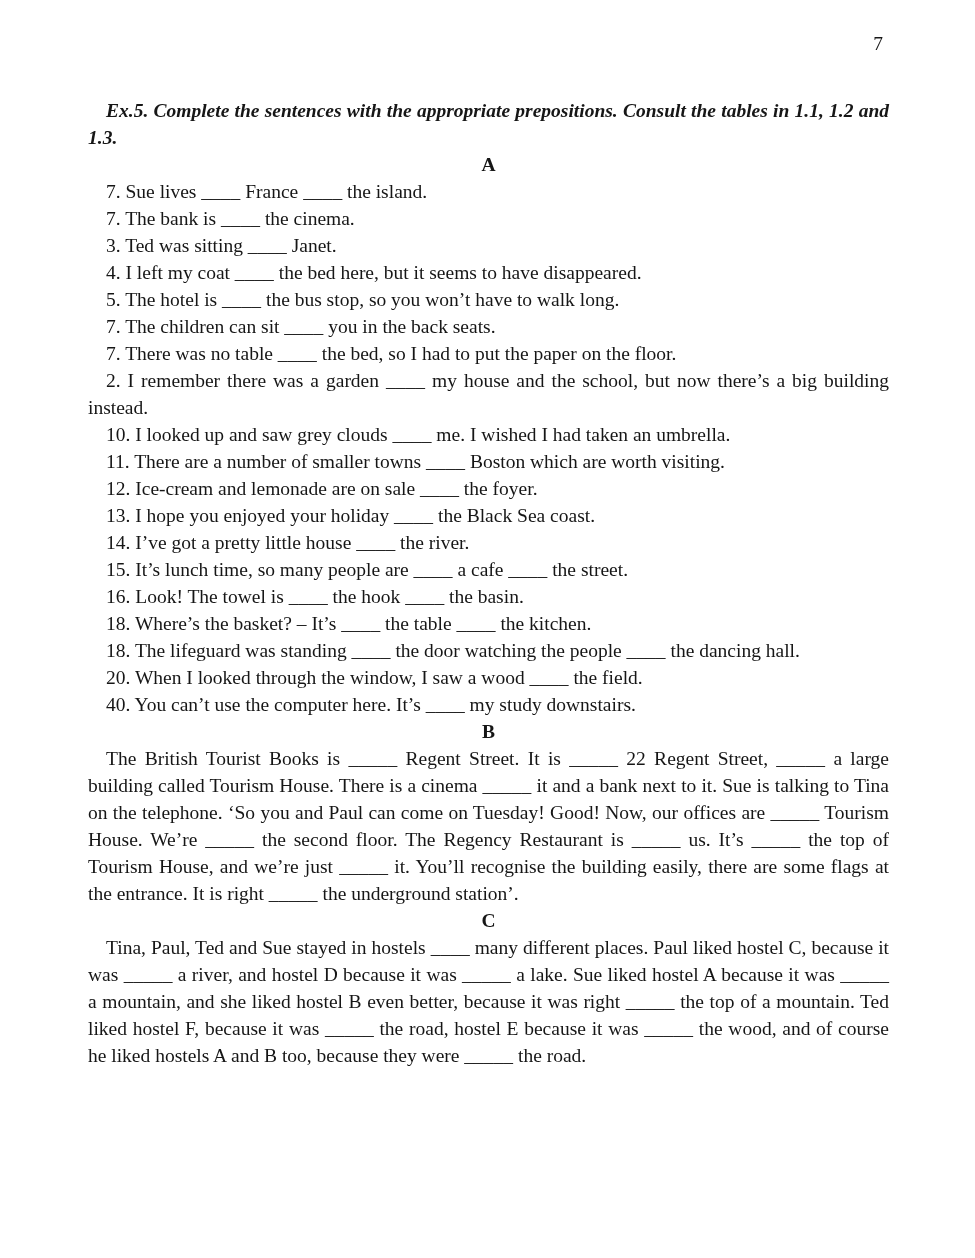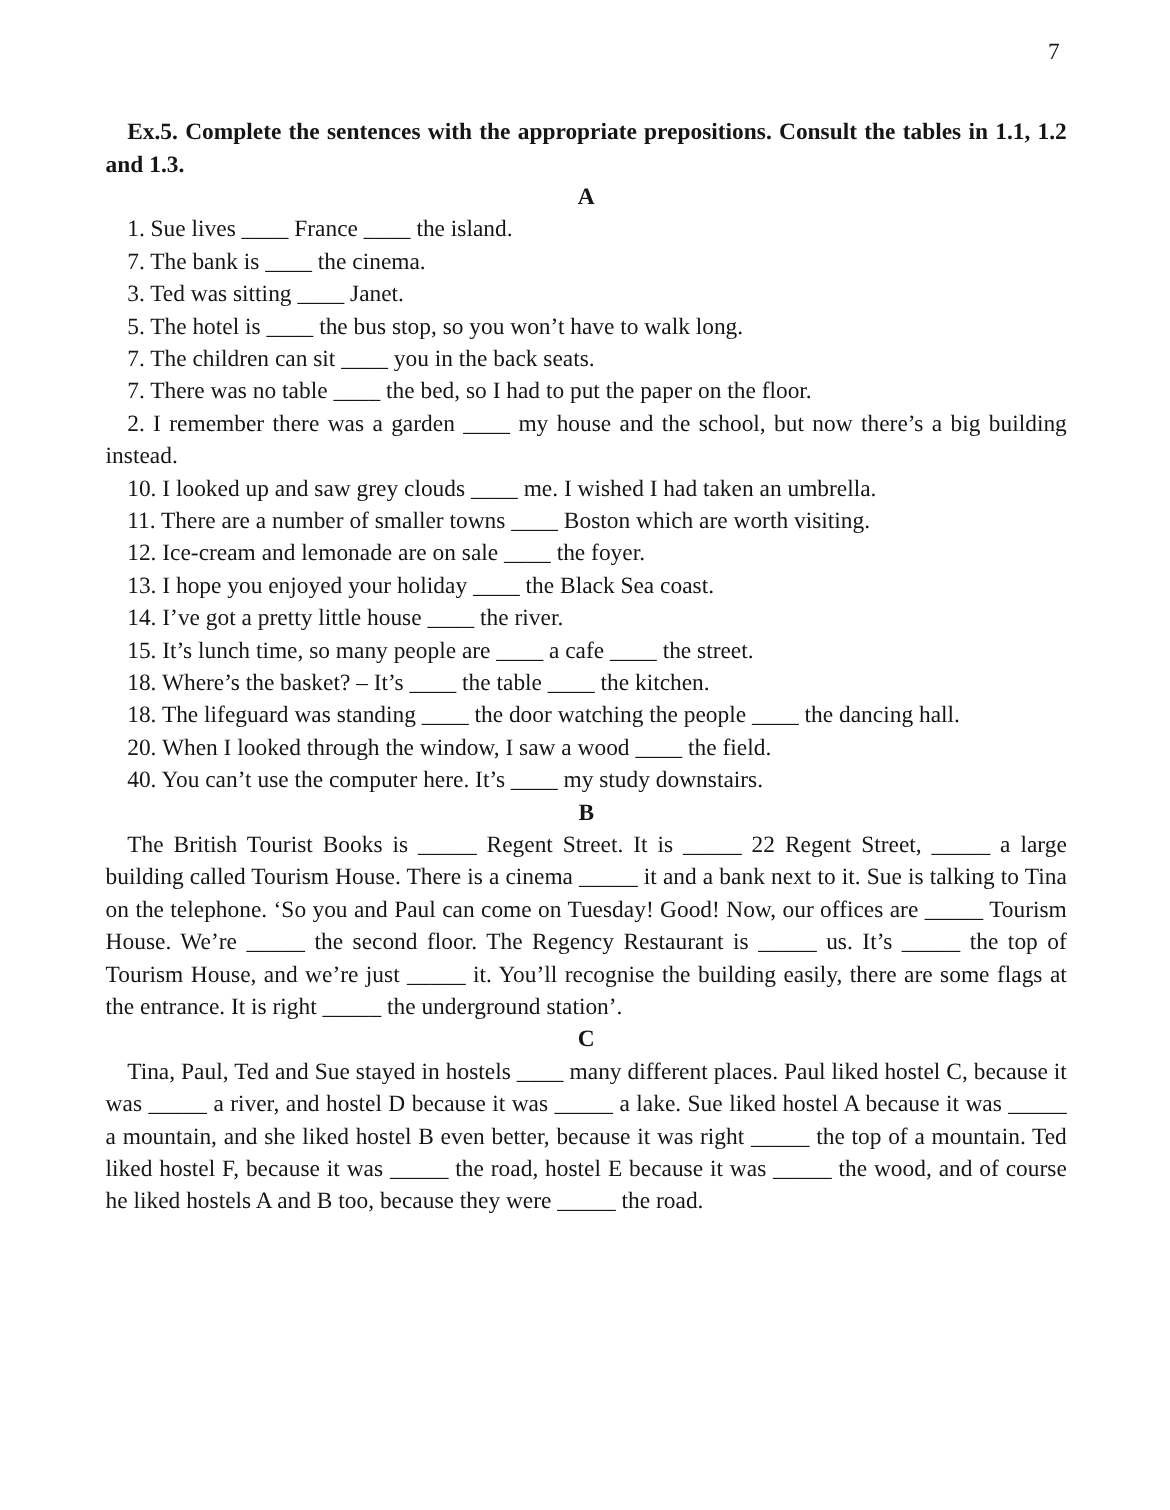"Ex.5. Complete the sentences with" .heading { font-style: none -> italic }
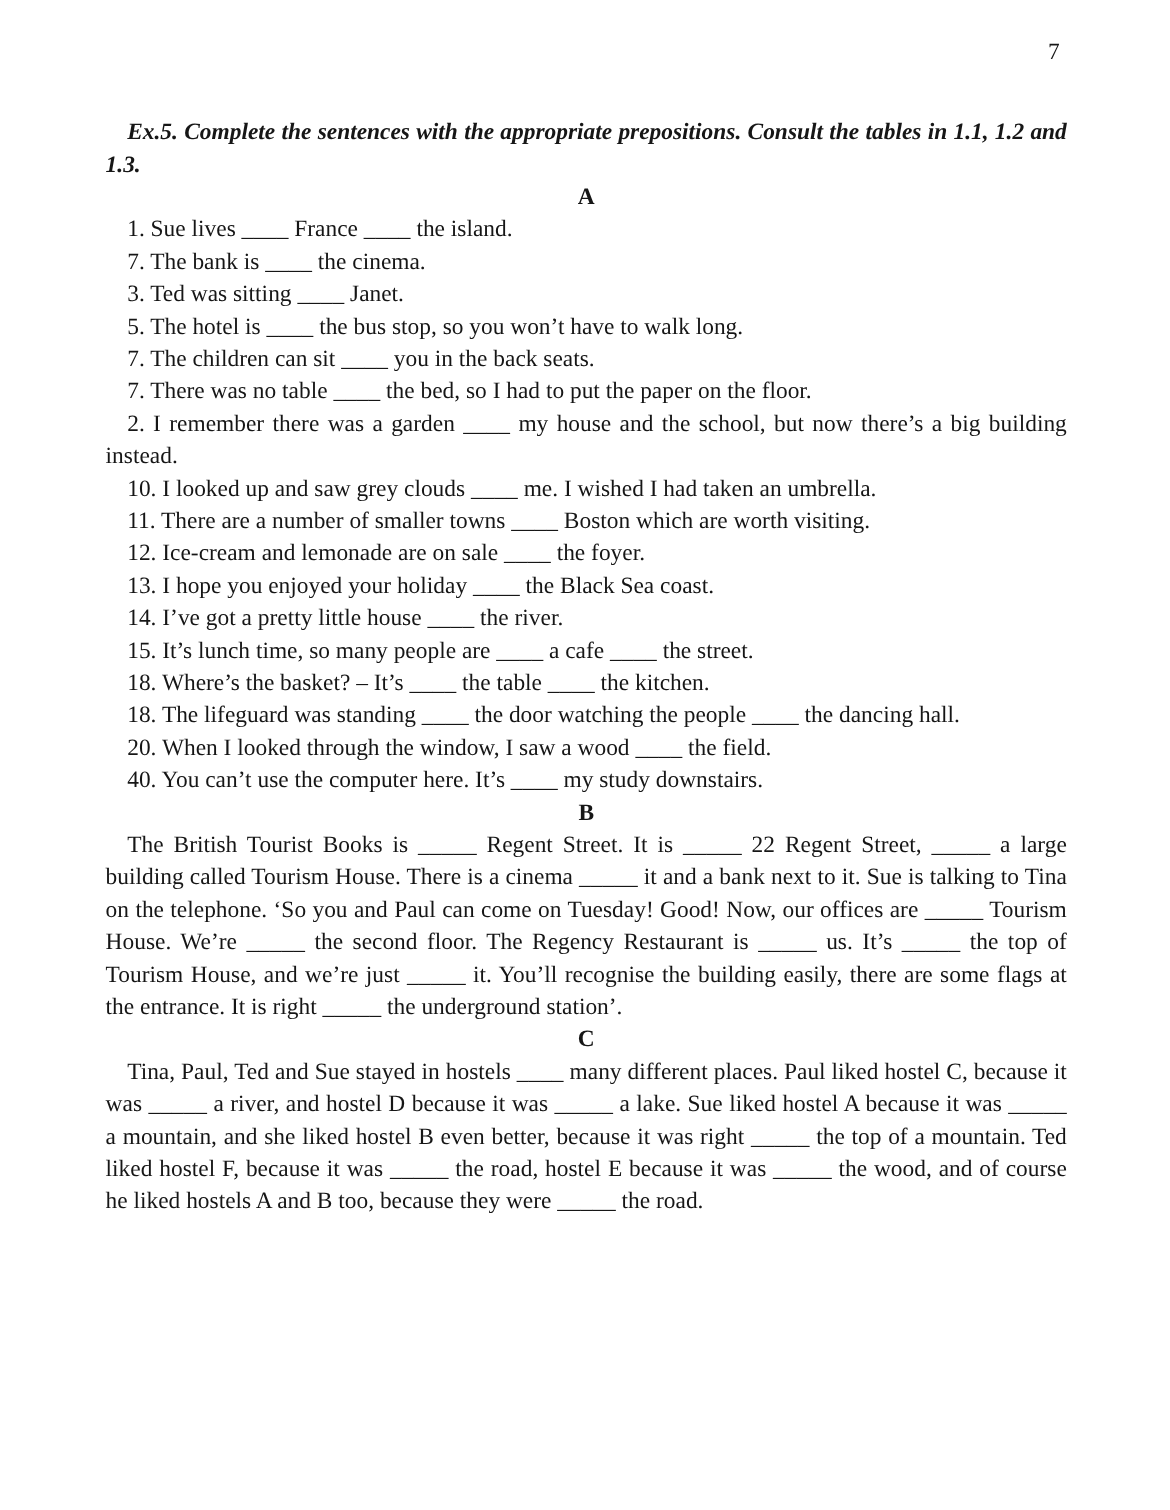"1. Sue lives ____ France" p.item { text: 1 -> 7 }
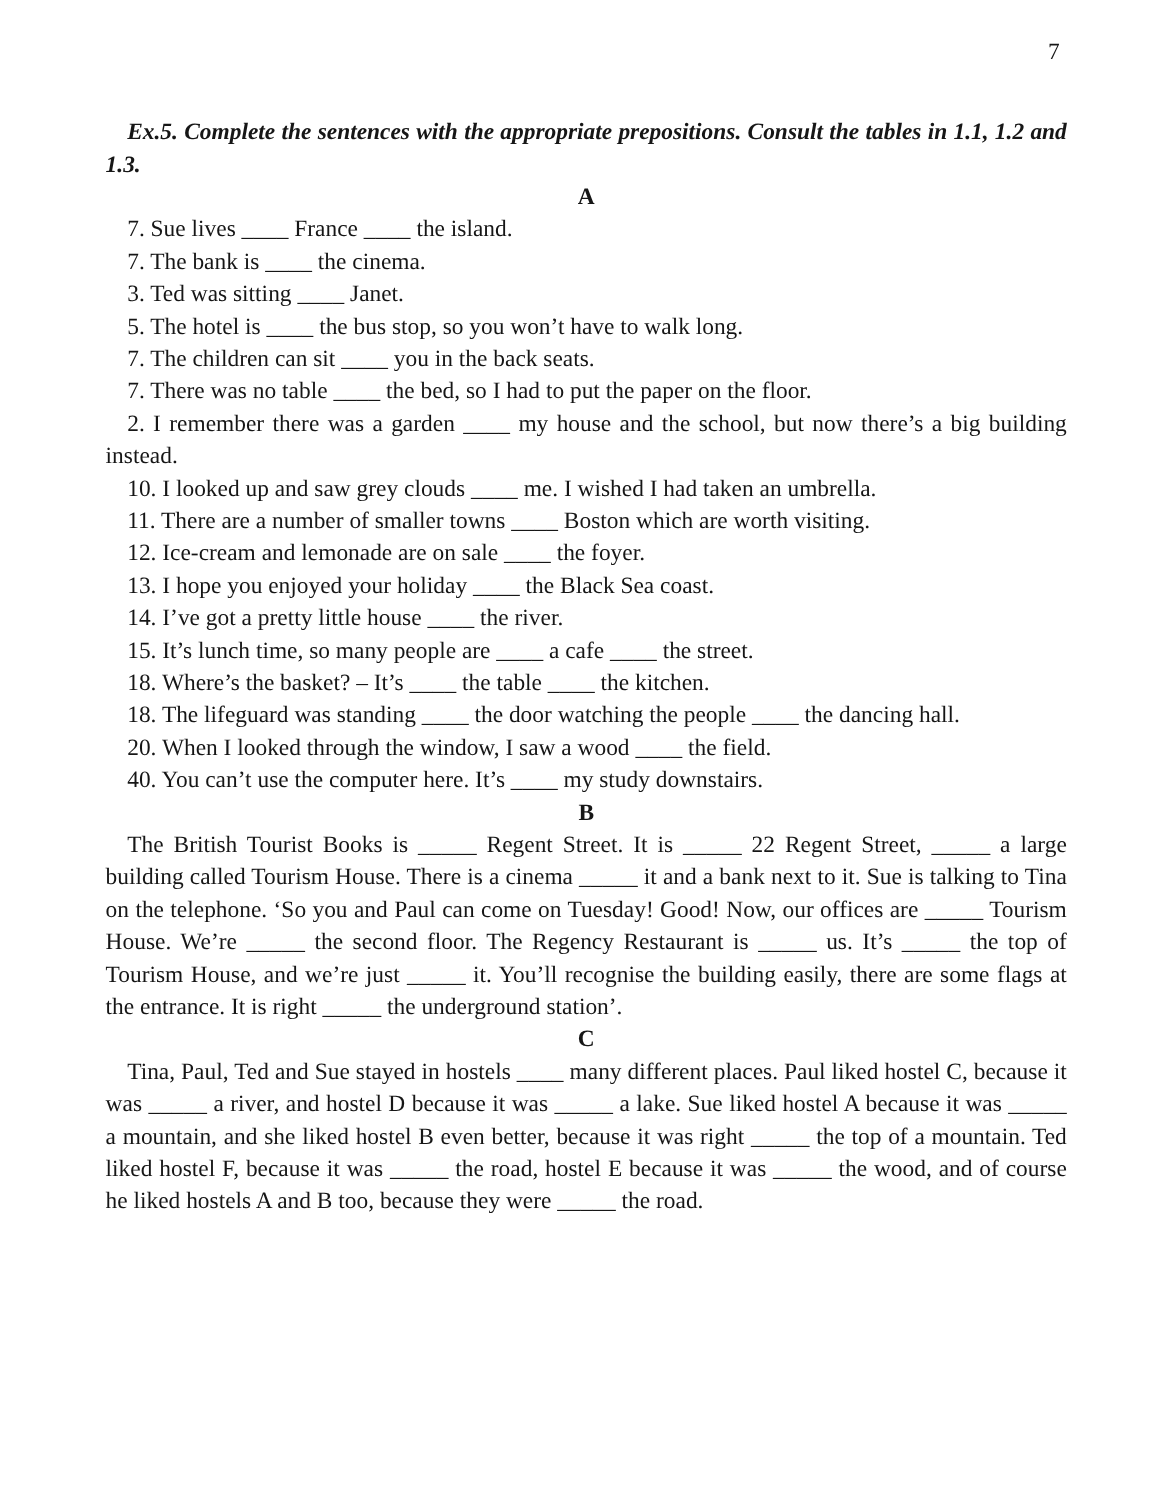"4. I left my coat" p.item { html: none -> <p>4. I left my coat ____ the bed here, but it seems to have disappeared.</p> }
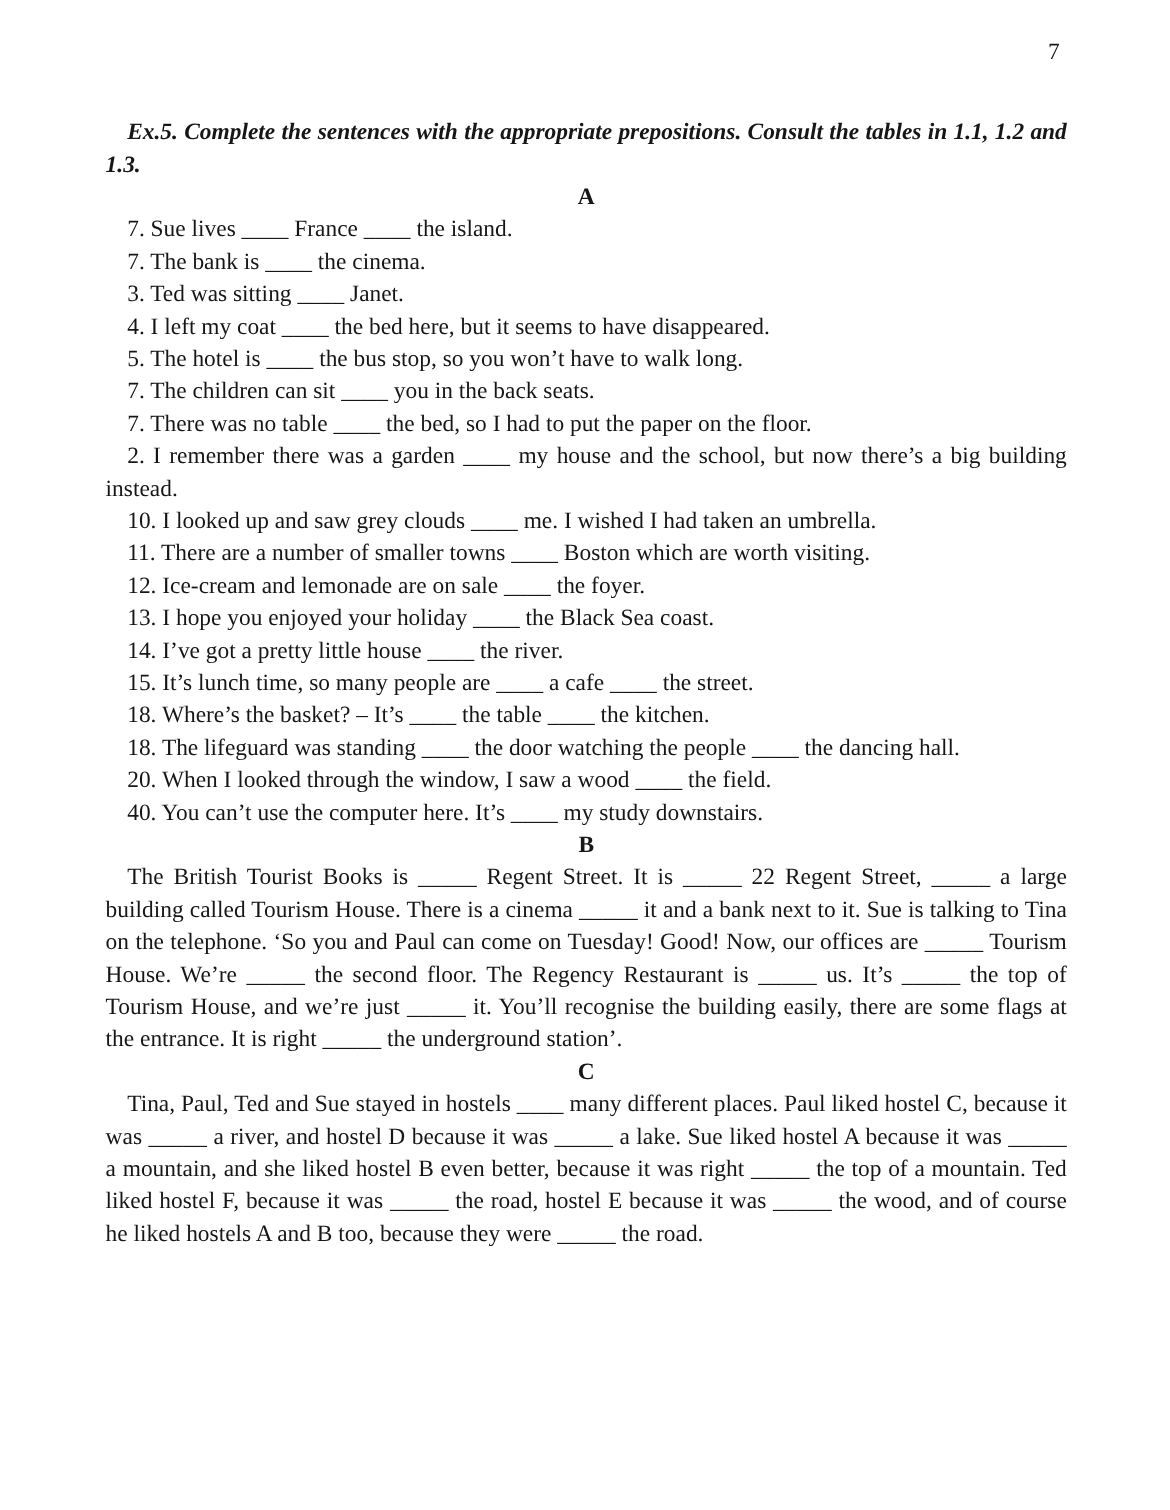"16. Look! The towel is" p.item { html: none -> <p>16. Look! The towel is ____ the hook ____ the basin.</p> }
